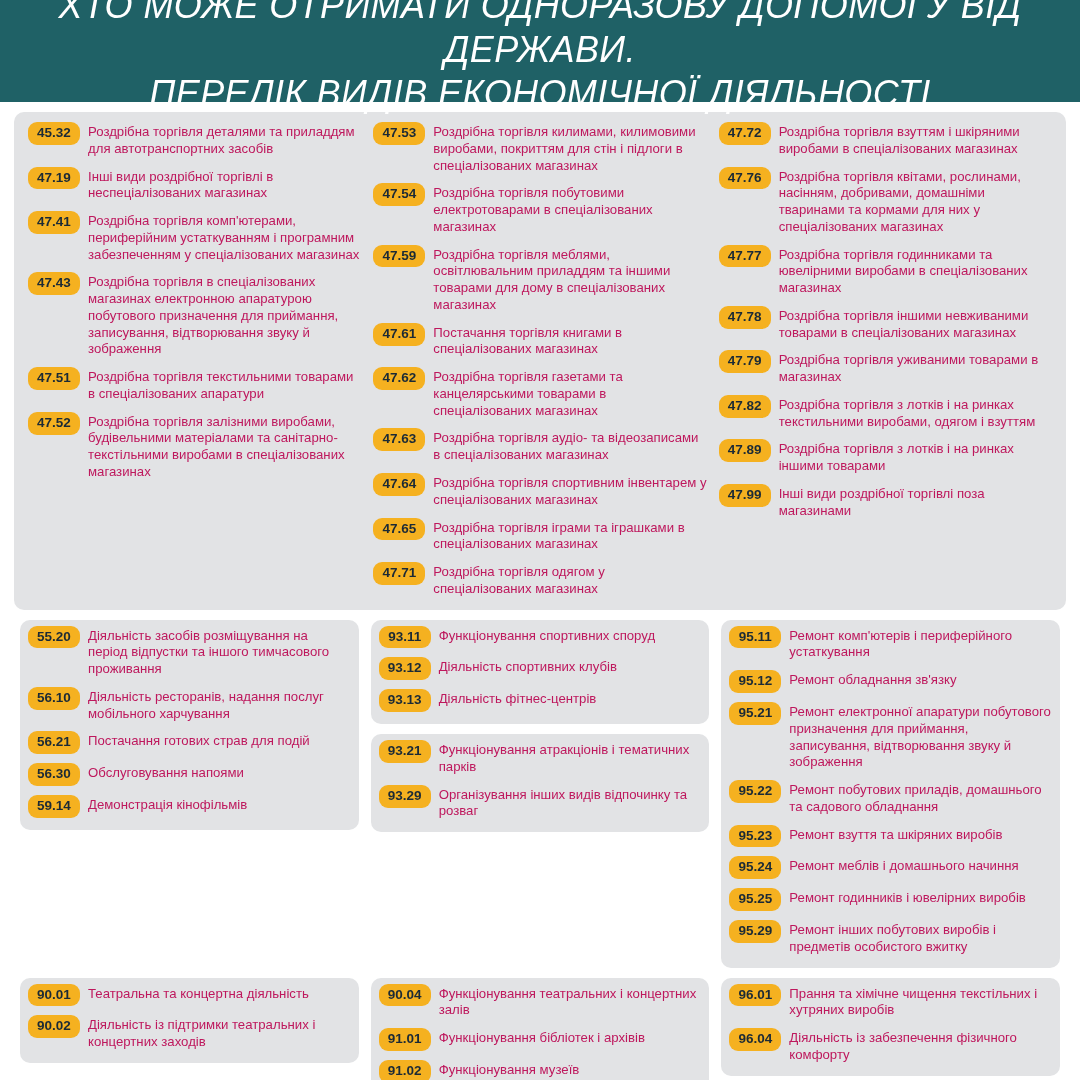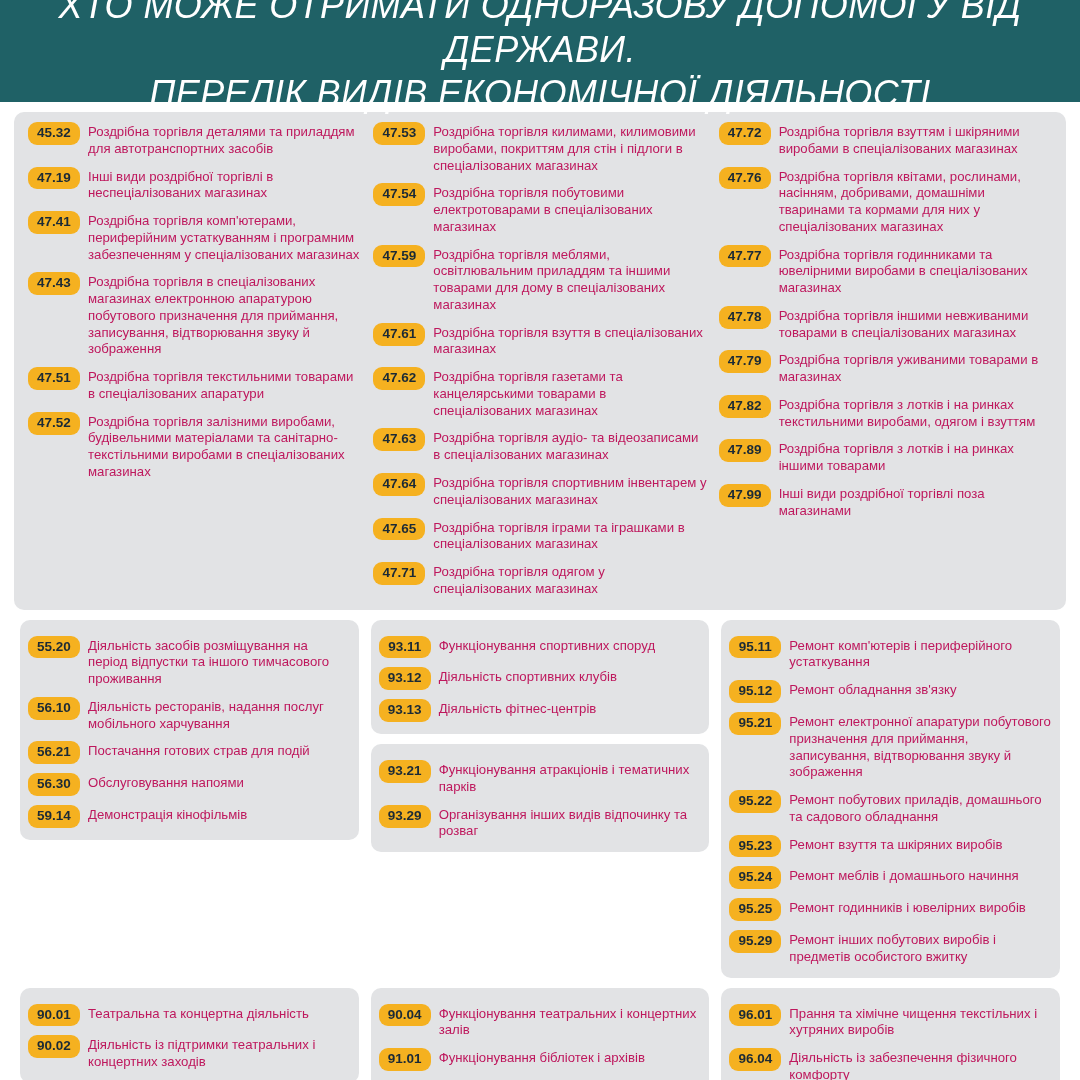"Роздрібна торгівля взуття в" span.desc { text: Роздрібна торгівля взуття -> Постачання торгівля книгами }
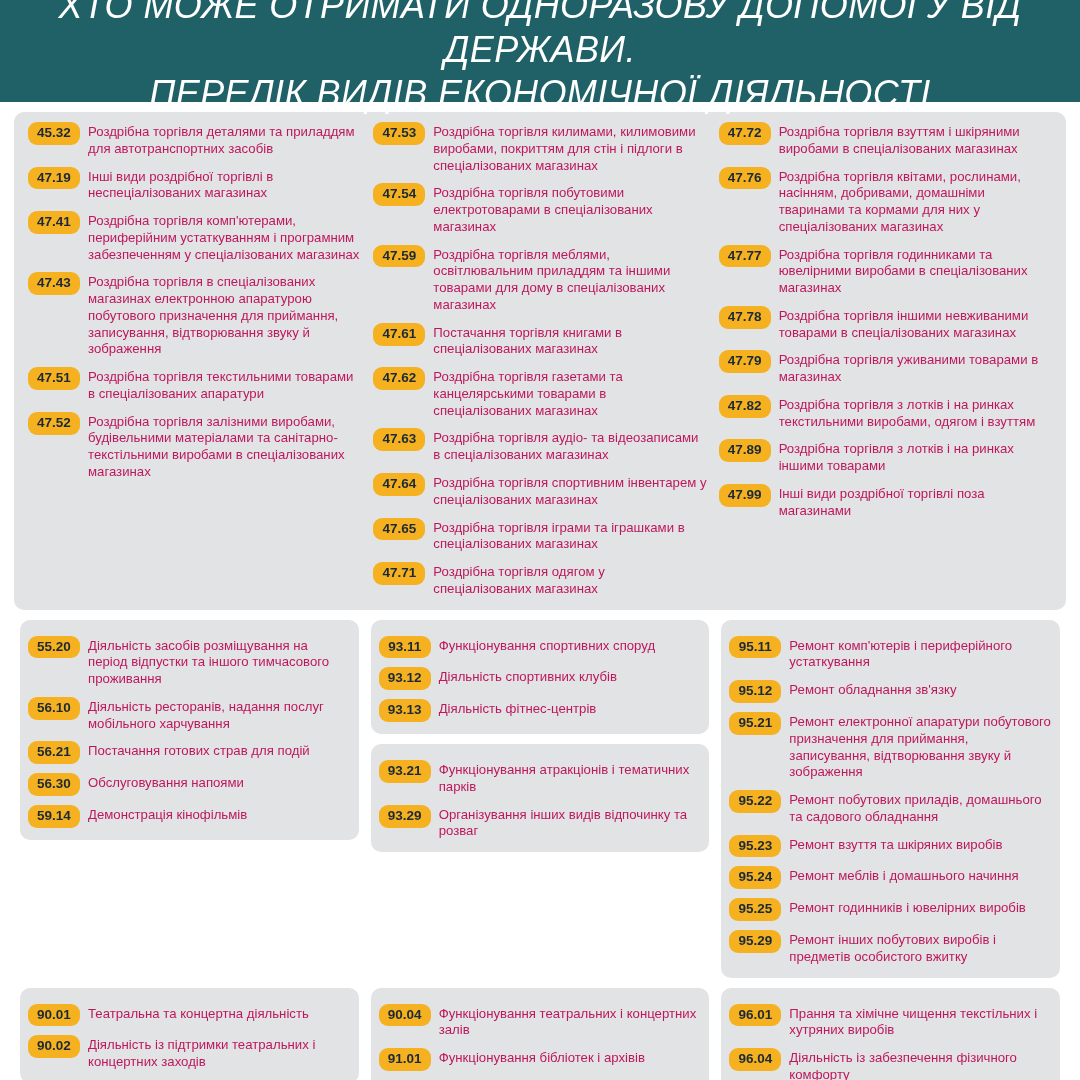"55.20" .subcard { padding: 16px 8px 12px 8px -> 6px 8px 12px 8px }
